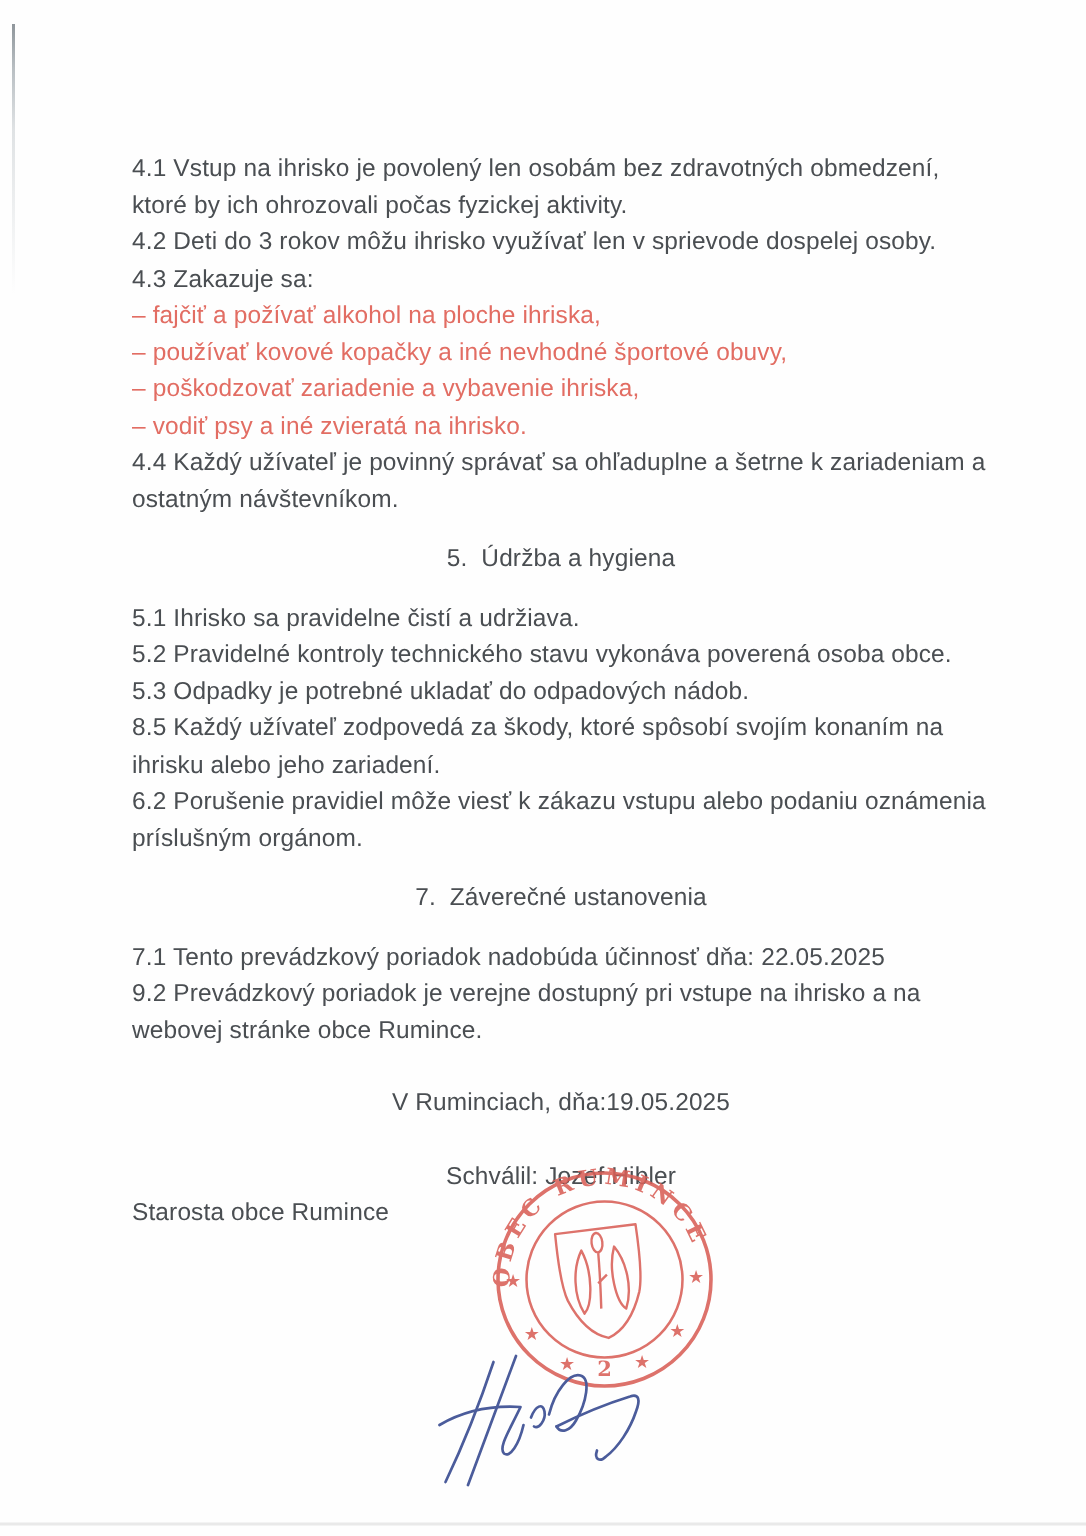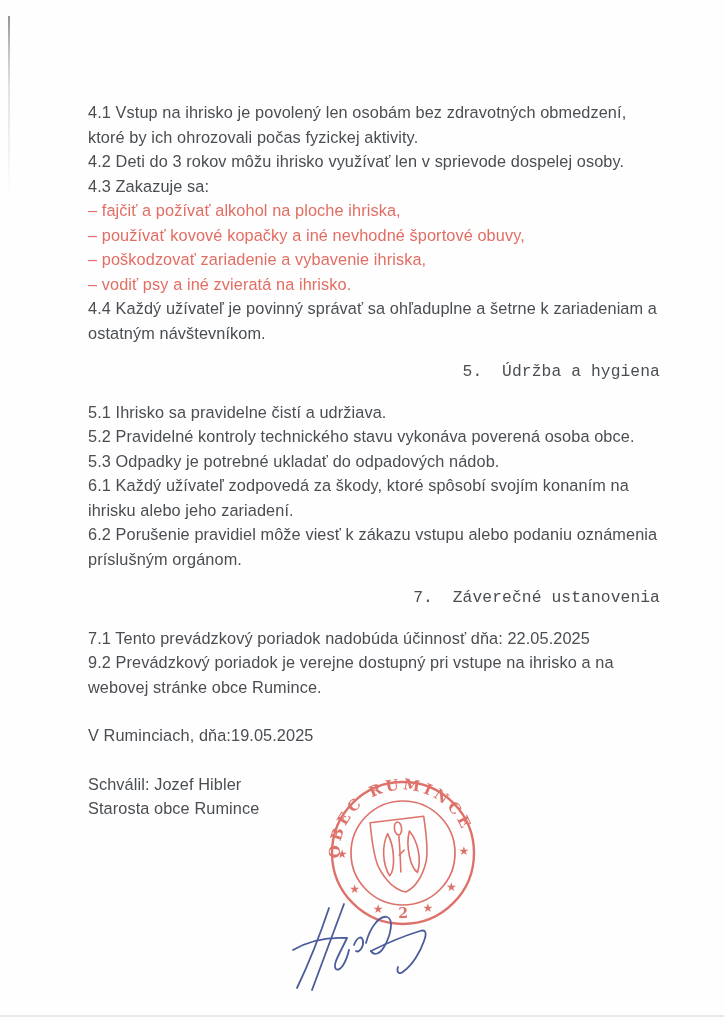"5. Údržba a hygiena" .block.heading { font-family: Liberation Mono, monospace -> none; text-align: right -> center }
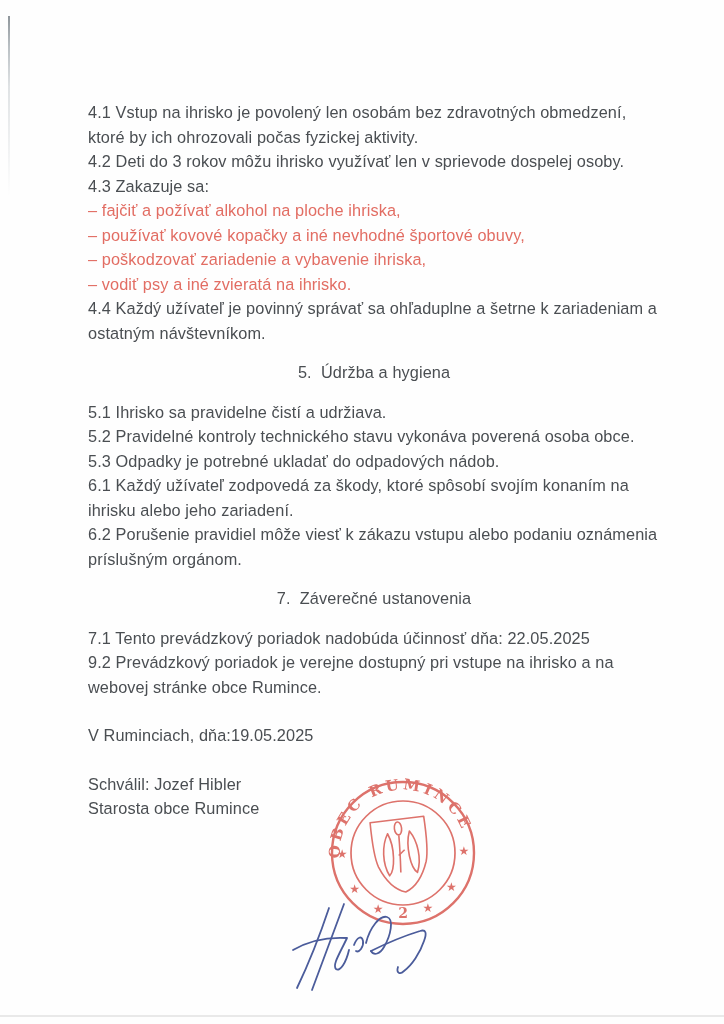"6.1 Každý užívateľ zodpovedá za" div.block { text: 6.1 -> 8.5 }
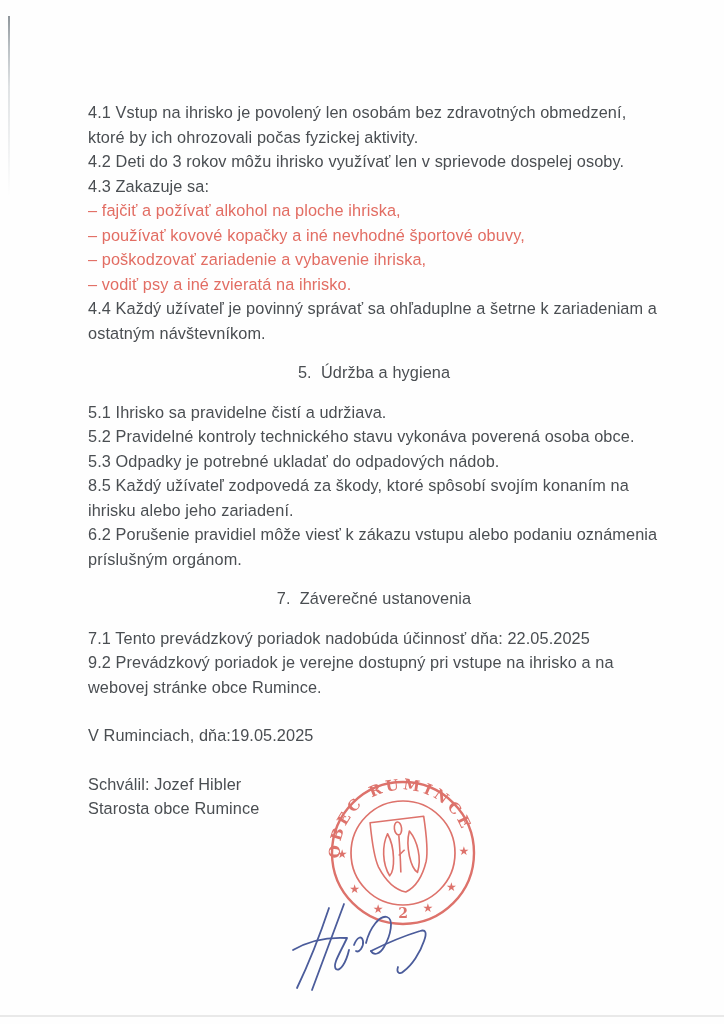"V Ruminciach, dňa:19.05.2025" .block.spaced { text-align: none -> center }
